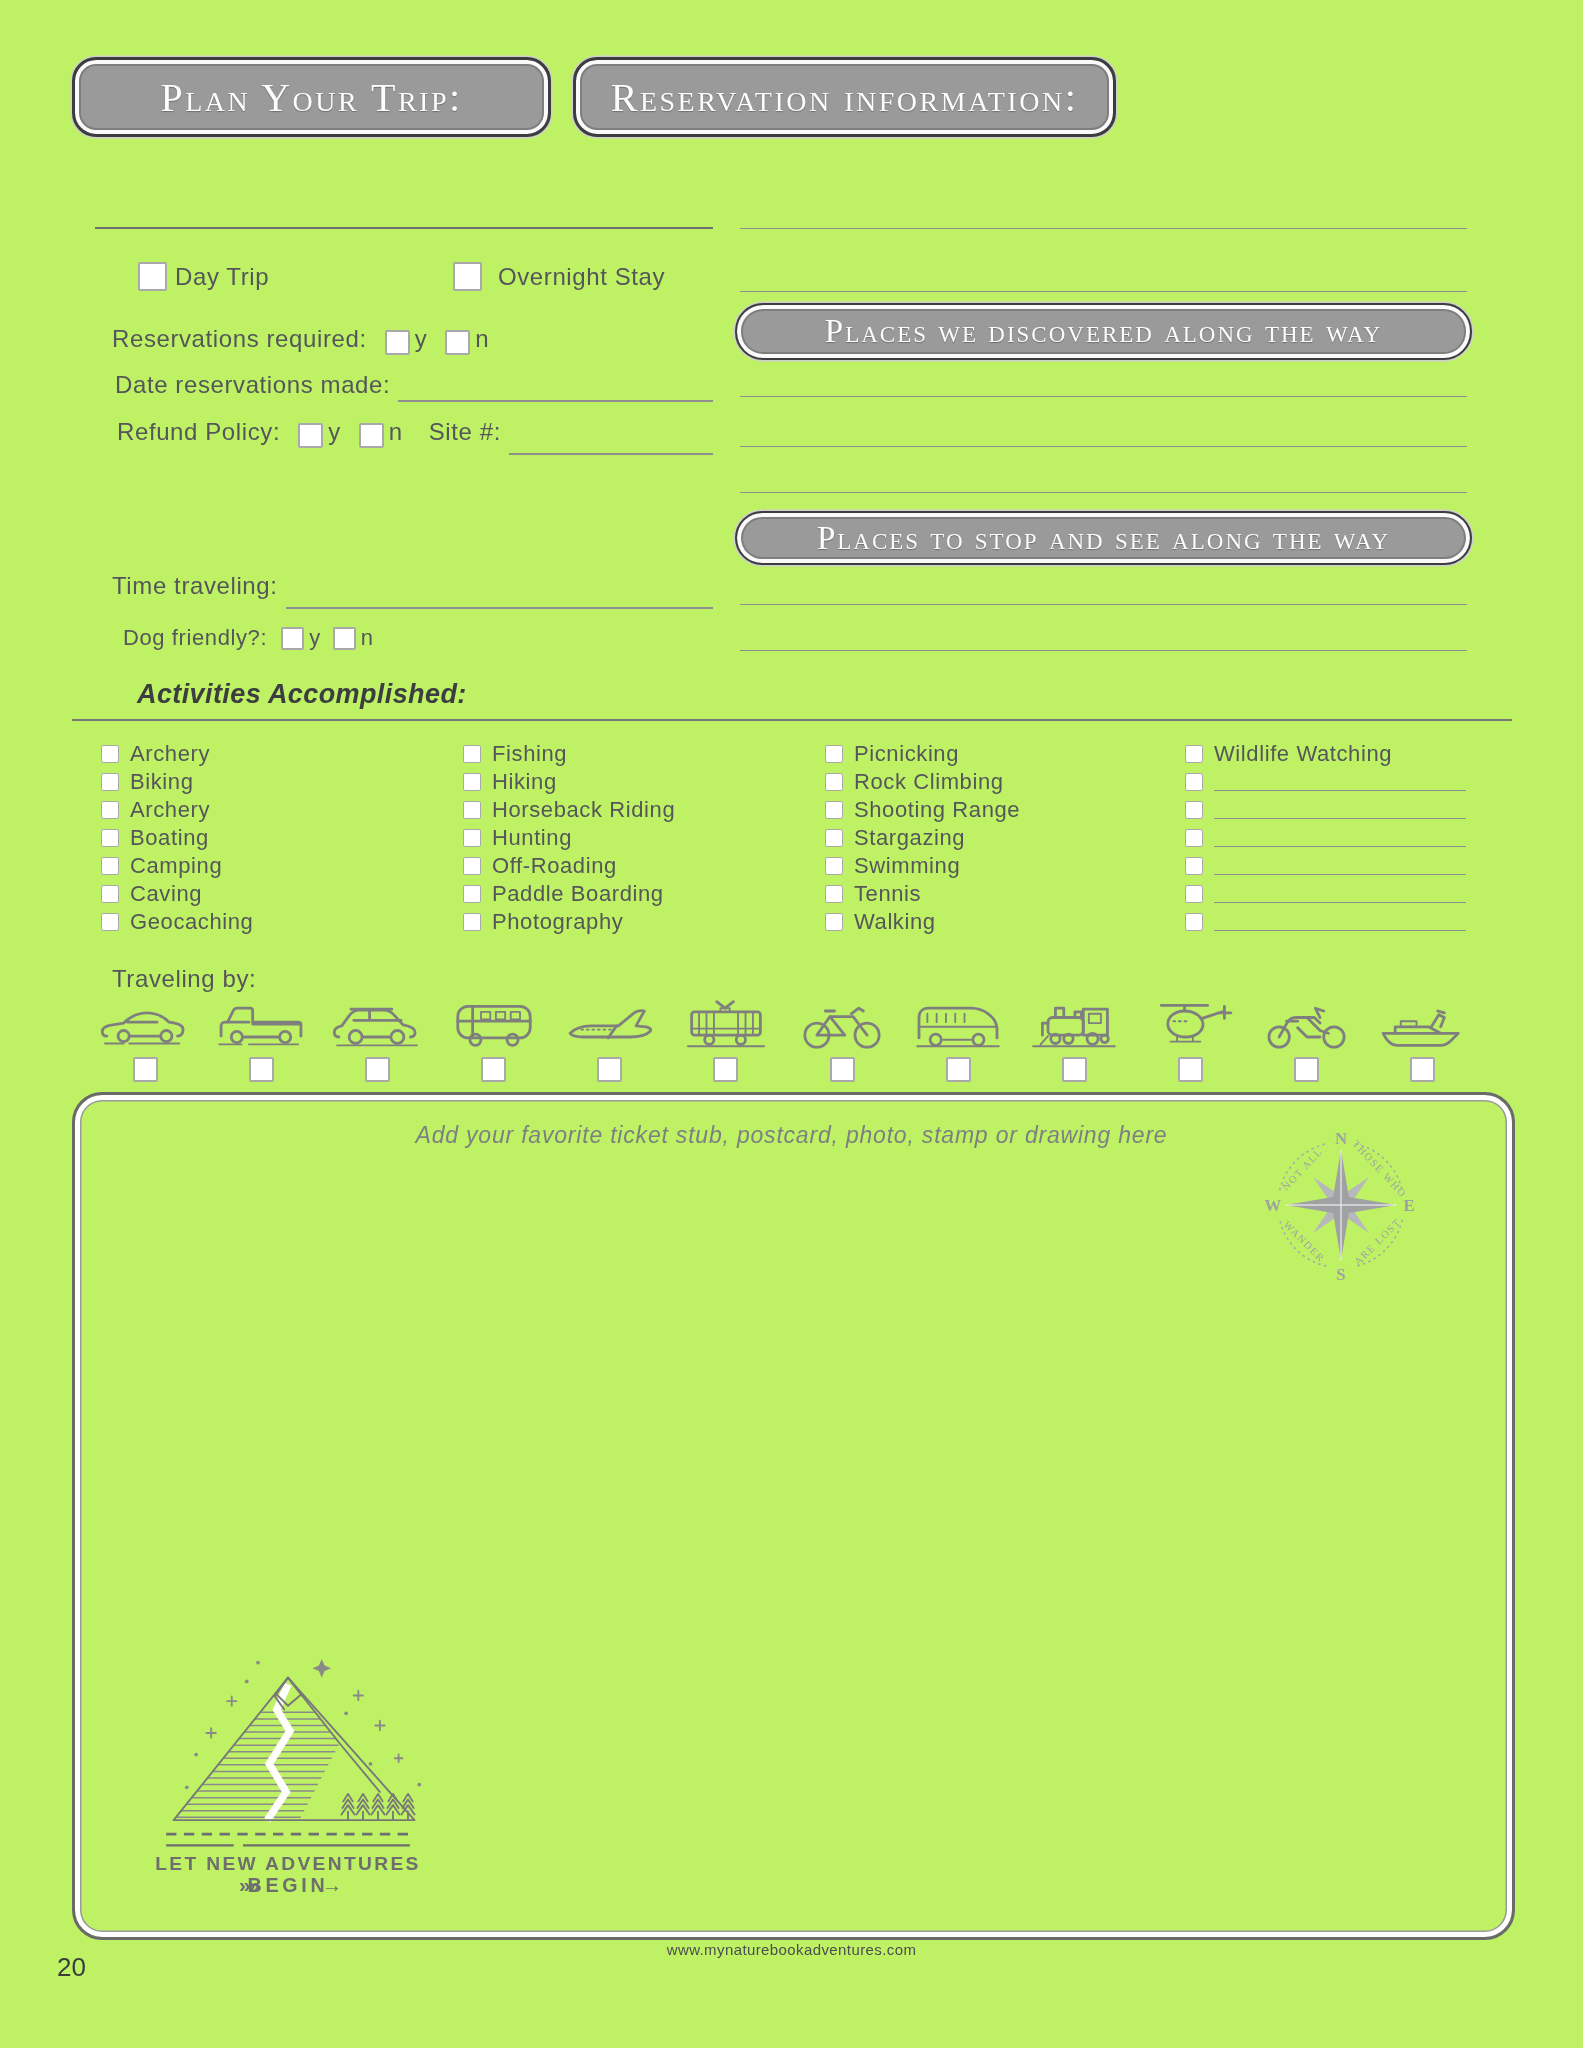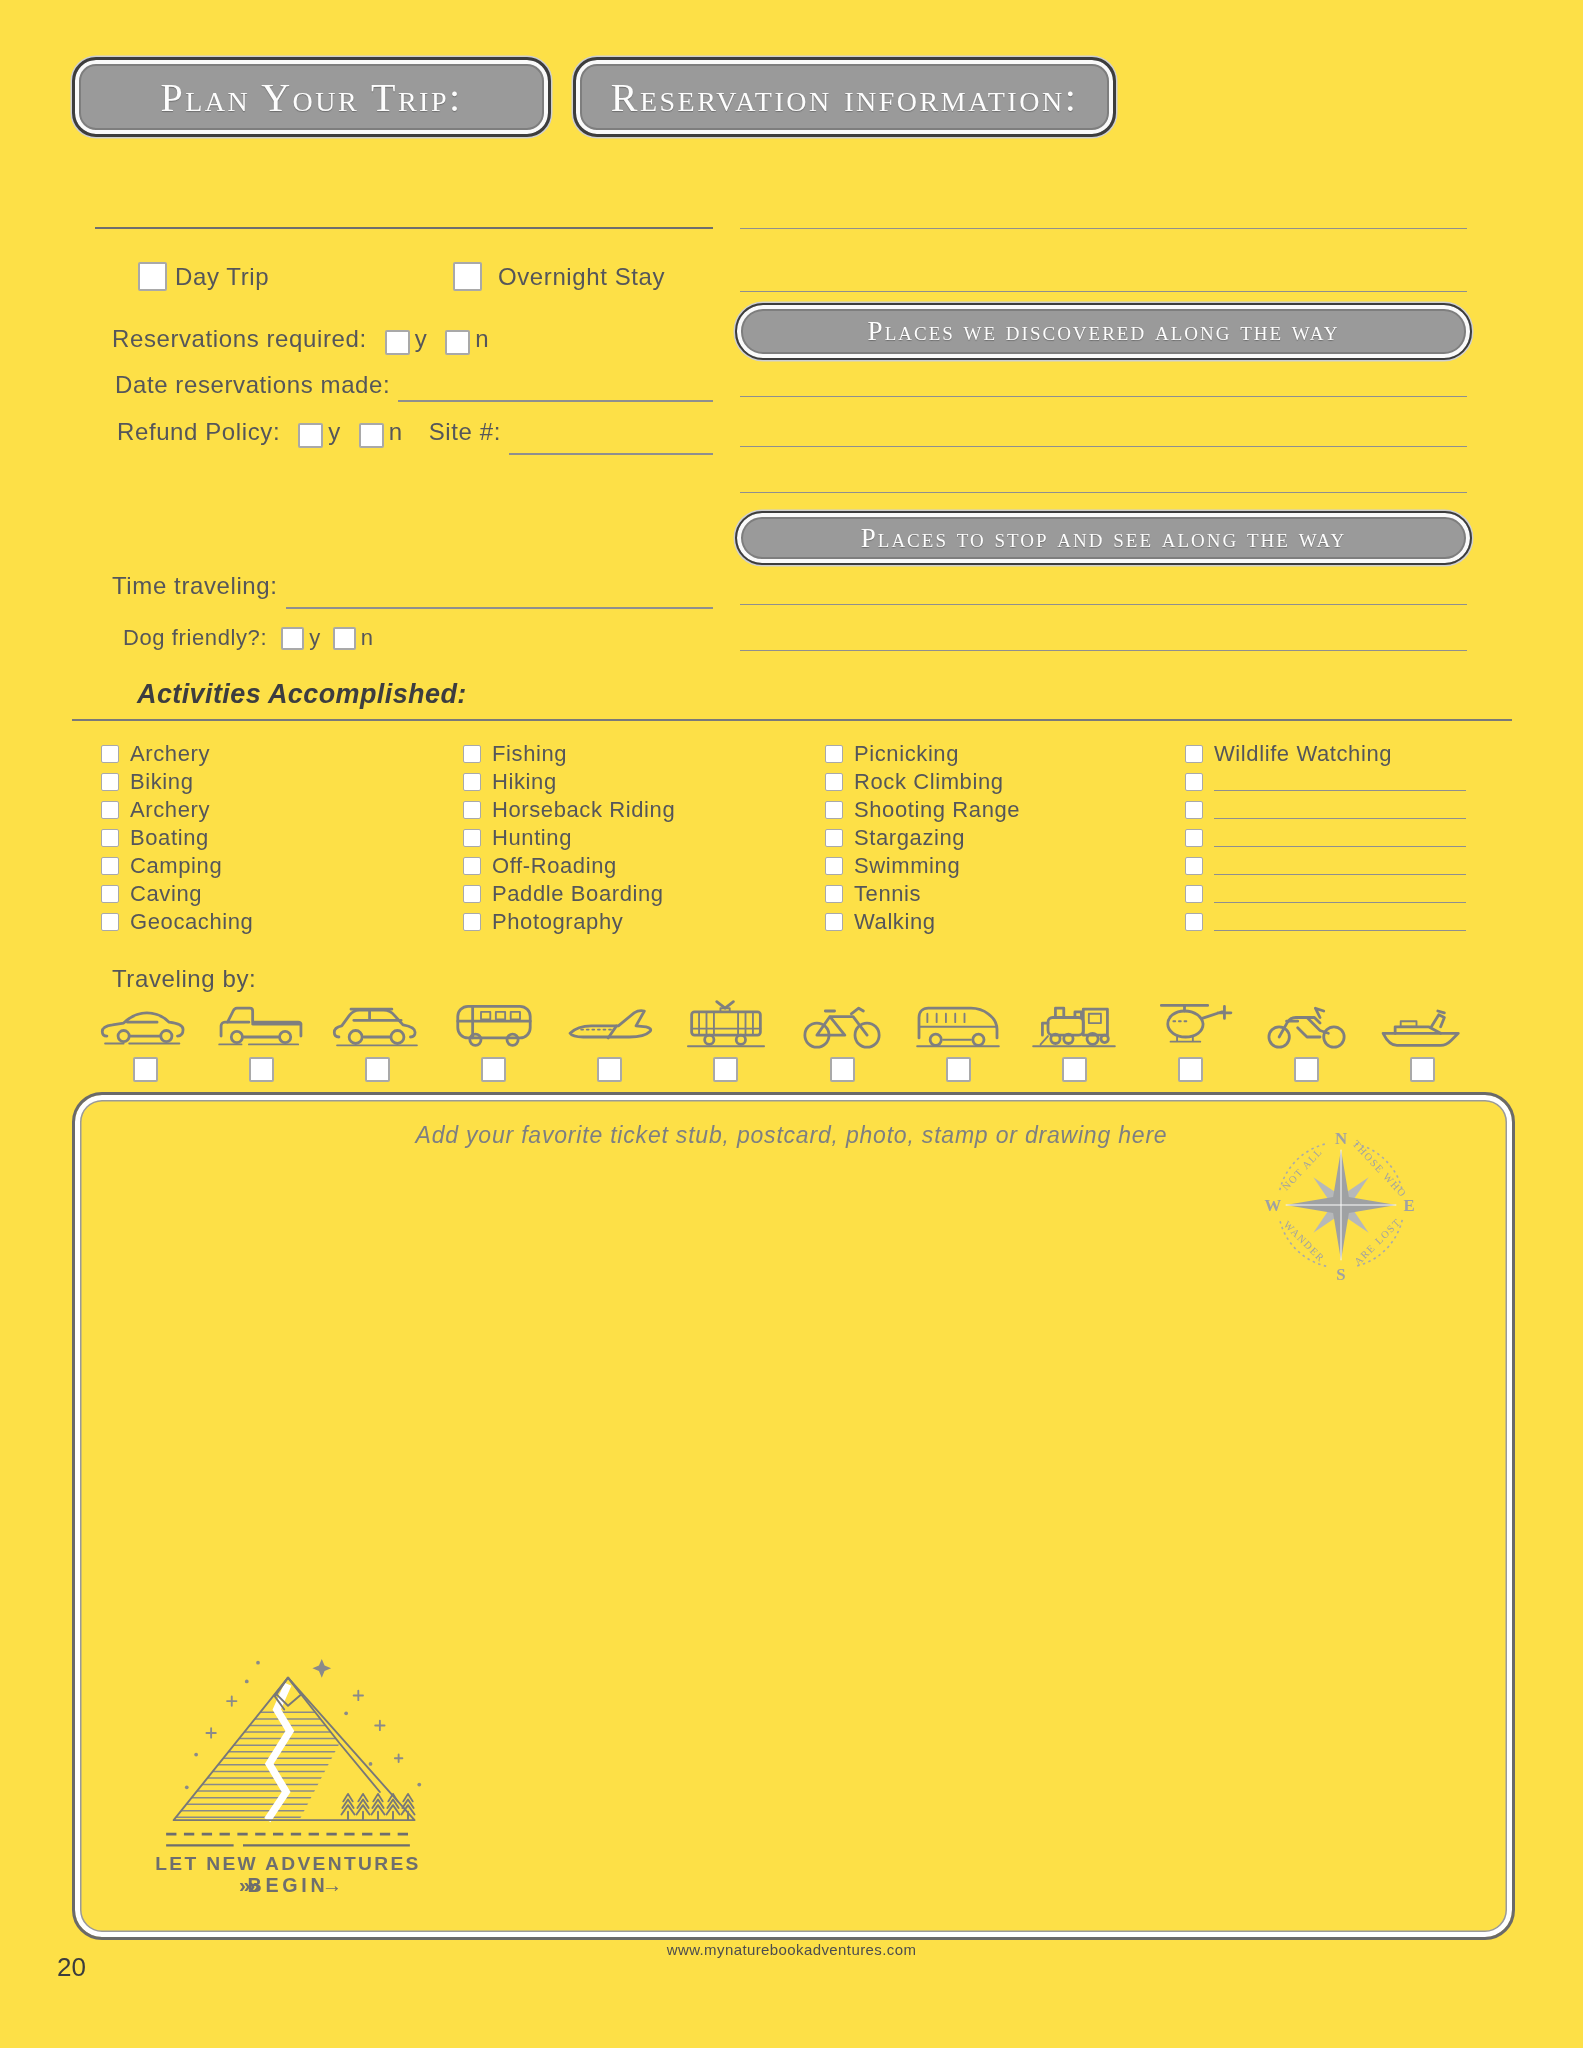"Plan Your Trip:" .page { background: #fde047 -> #bef264 }
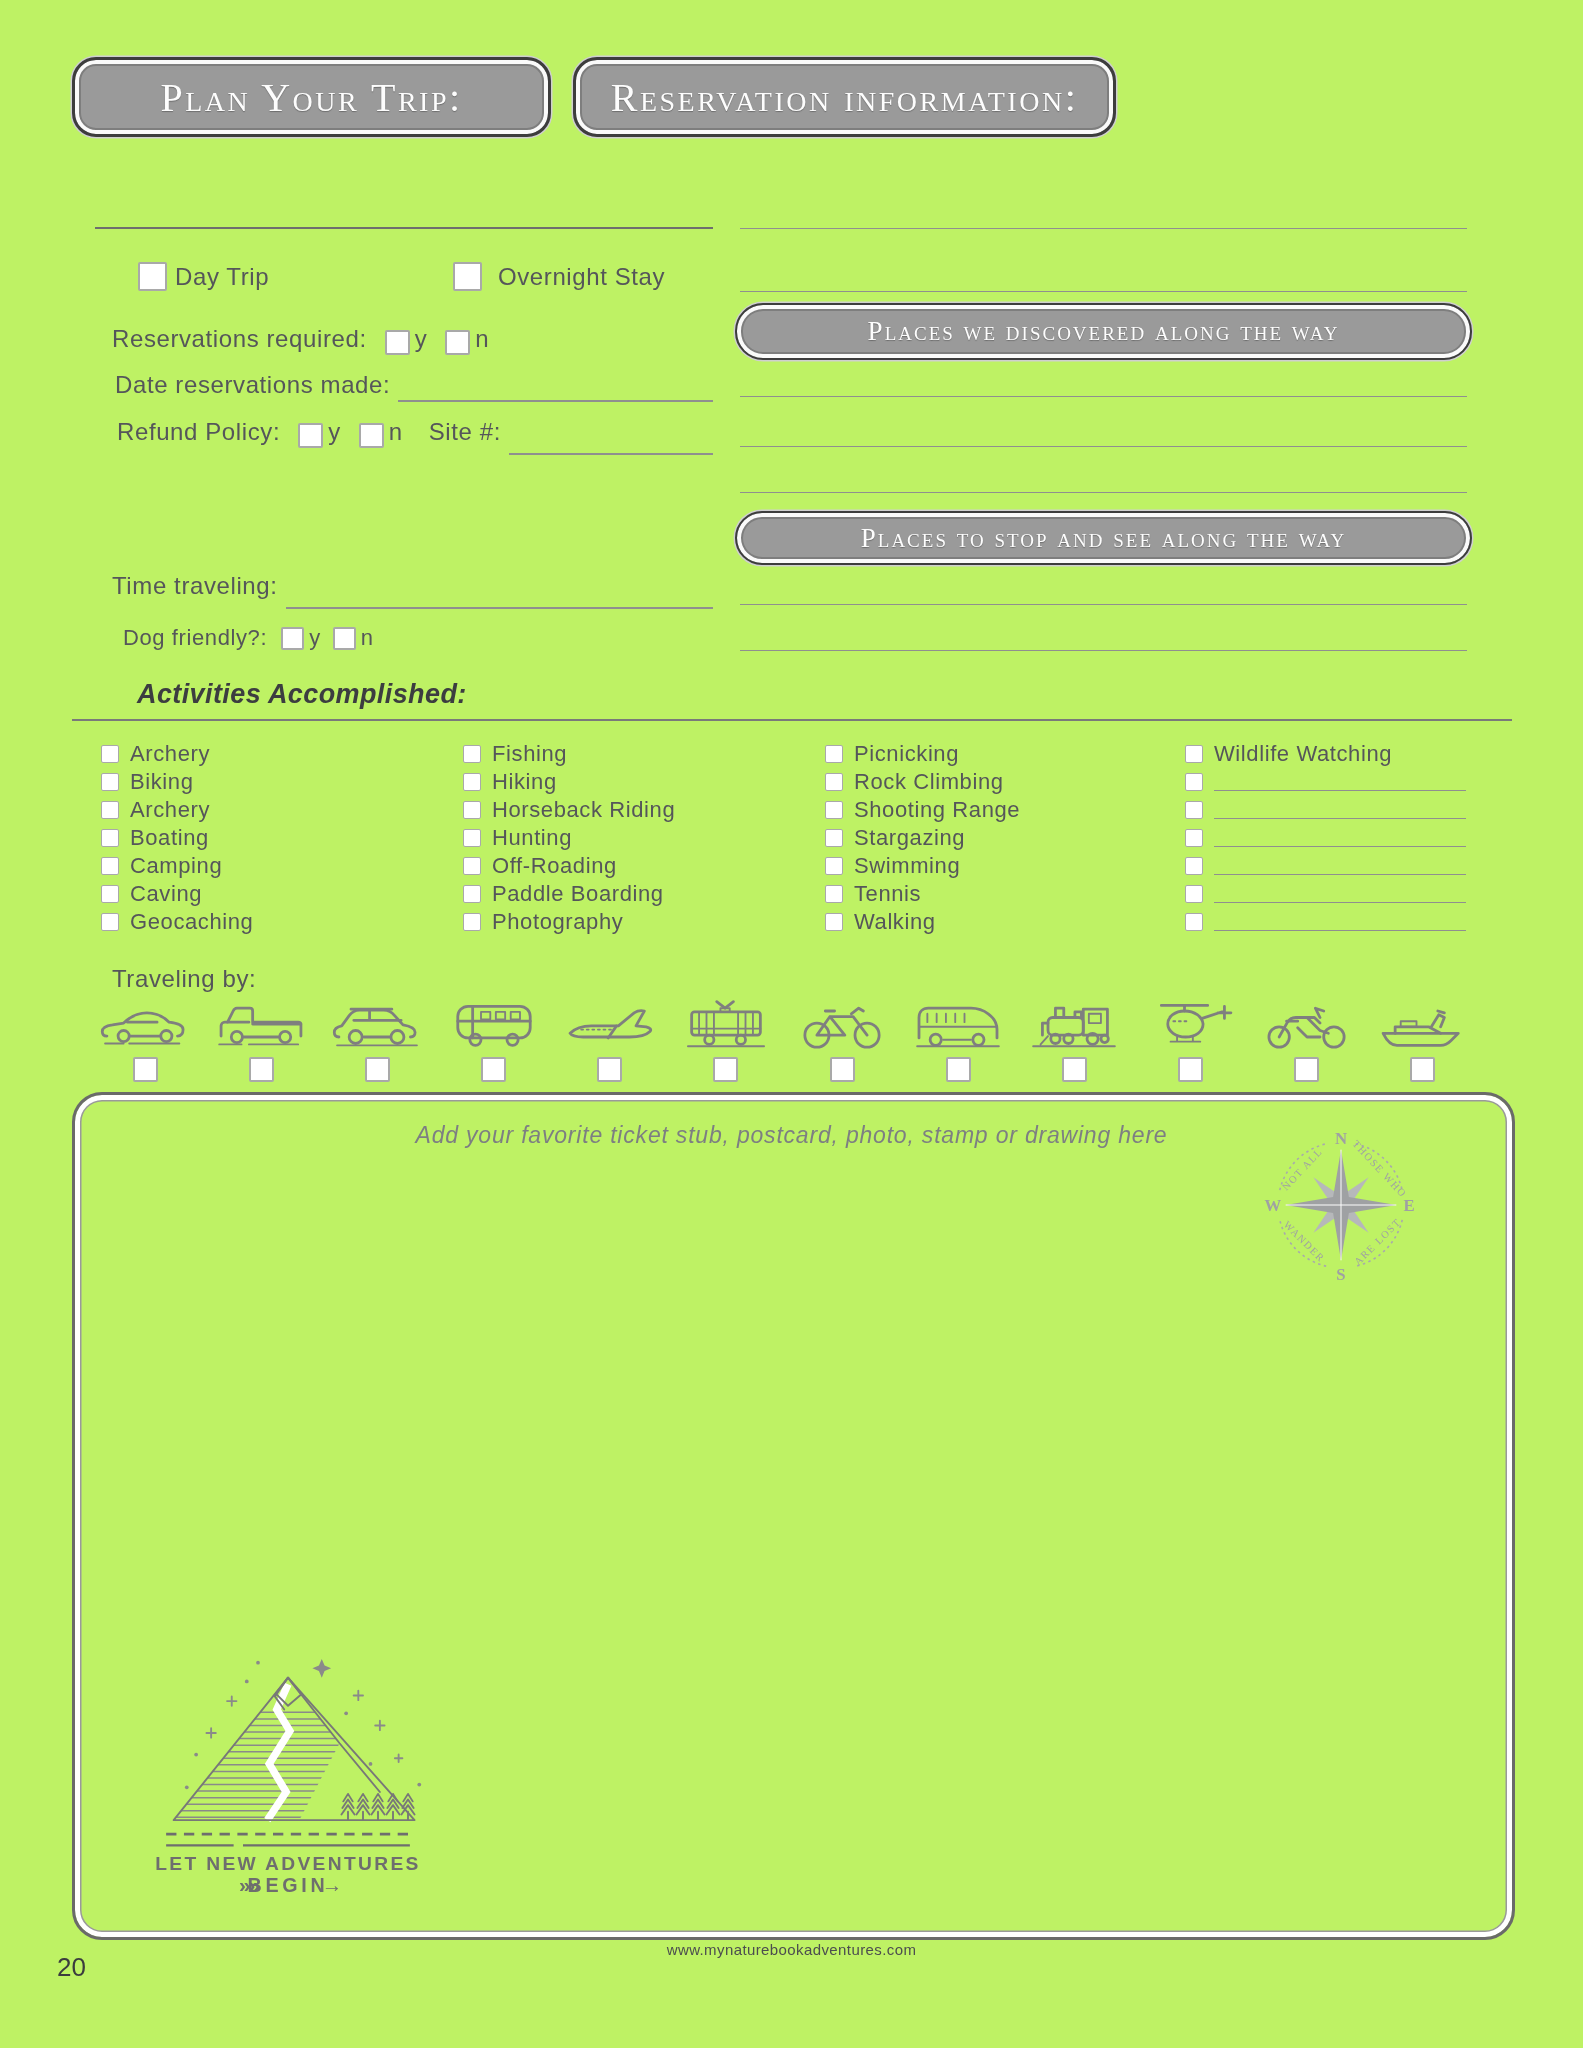"Places we discovered along the" .badge.inner span { font-size: 27px -> 33px }
